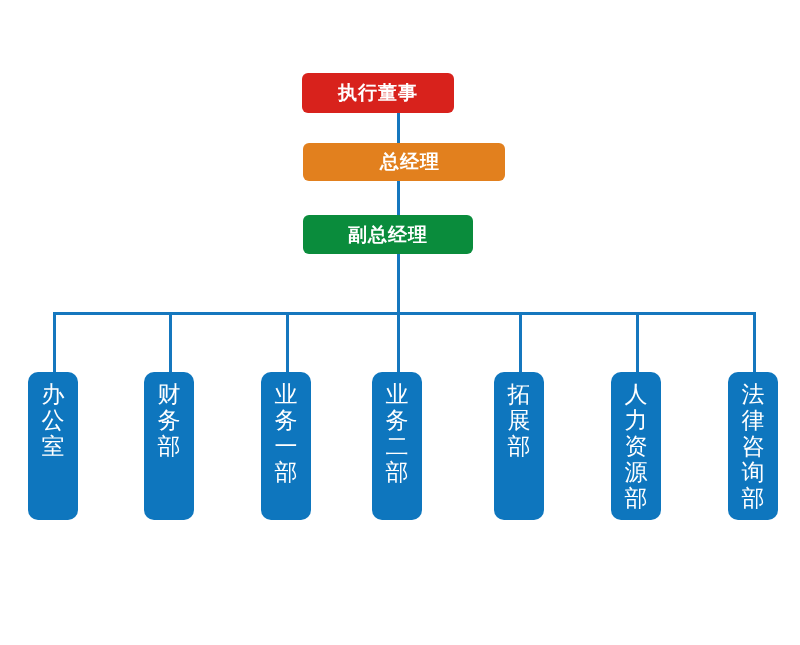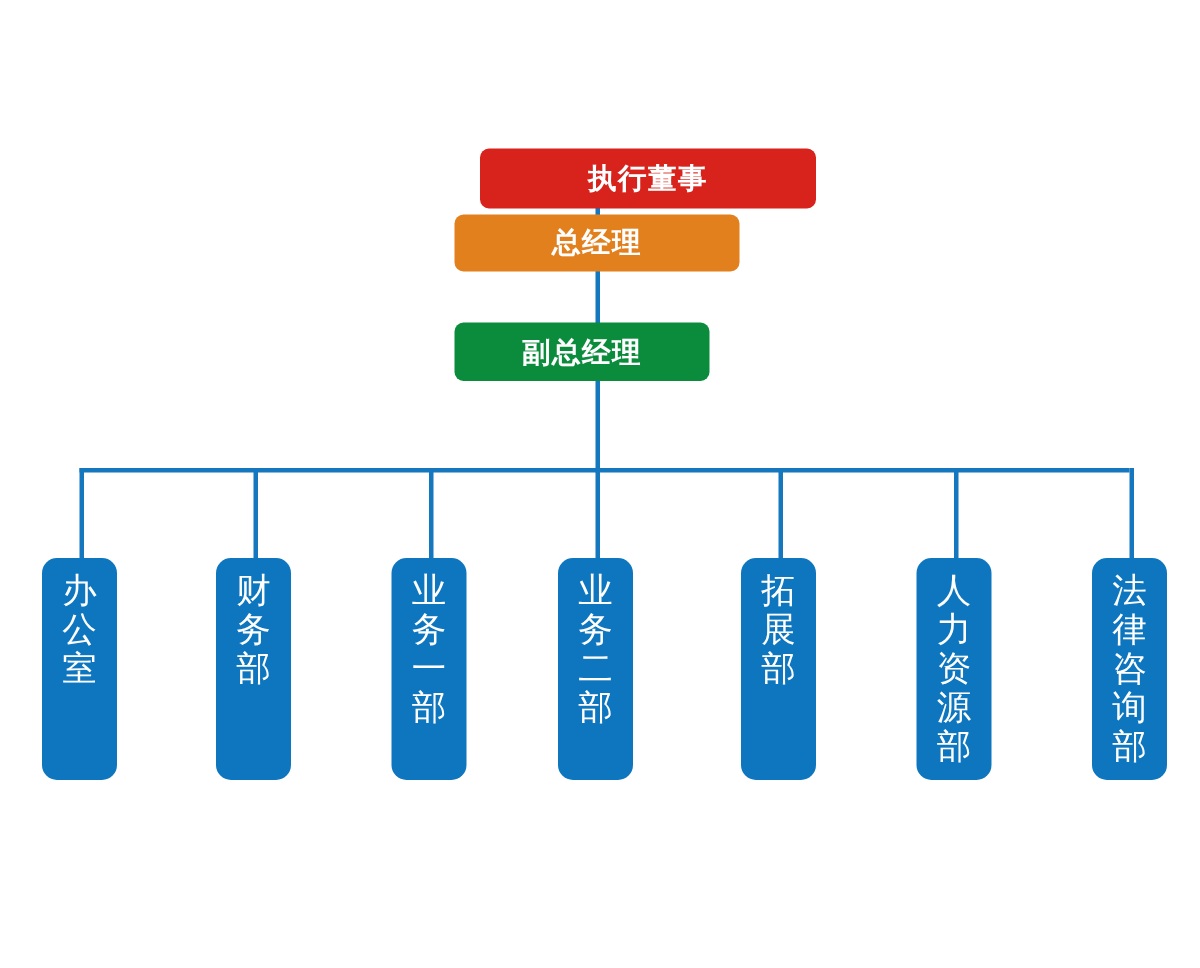"执行董事" #exec-director { left: 320px -> 302px; margin-top: 26px -> none; width: 224px -> 152px }
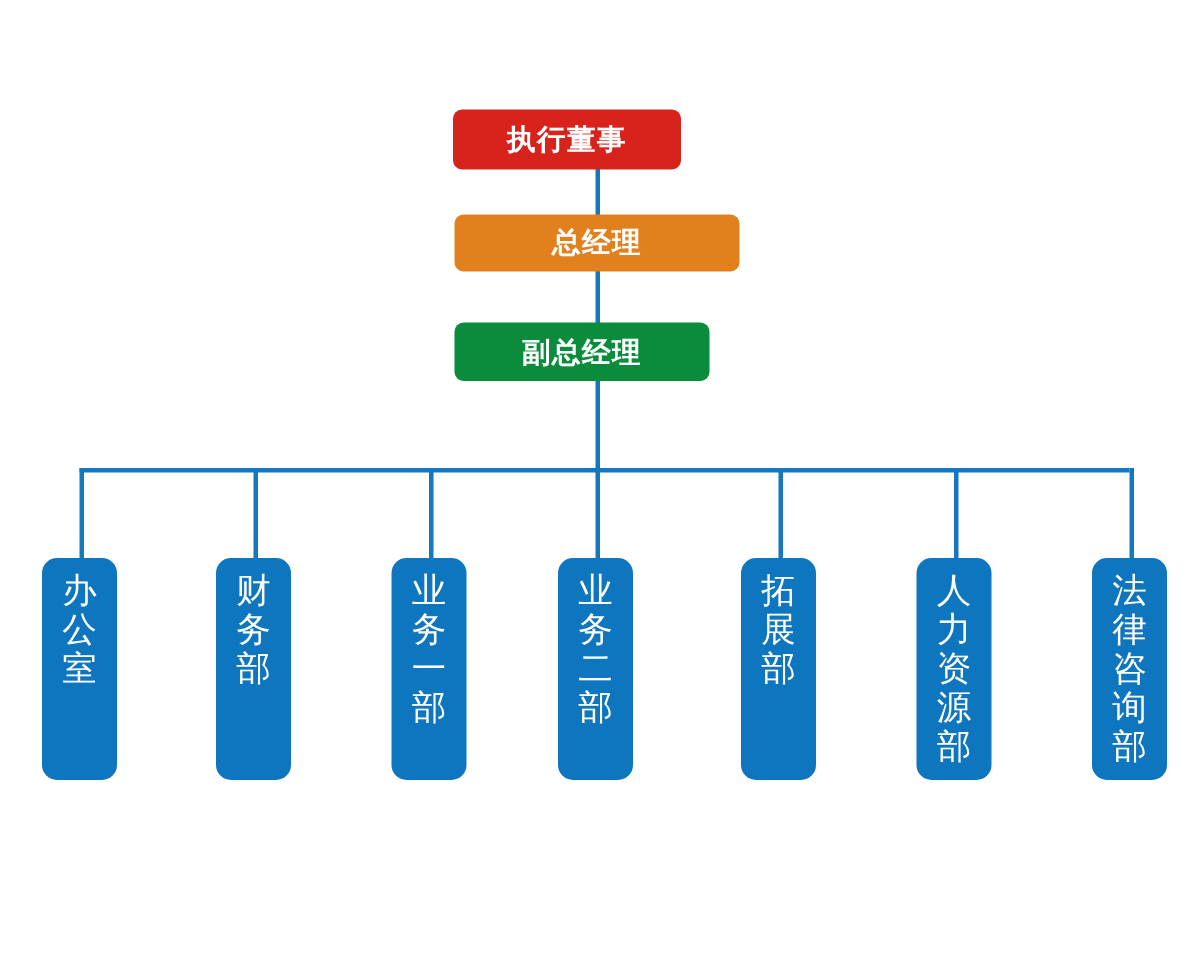"总经理" #general-manager { padding-left: none -> 12px }
